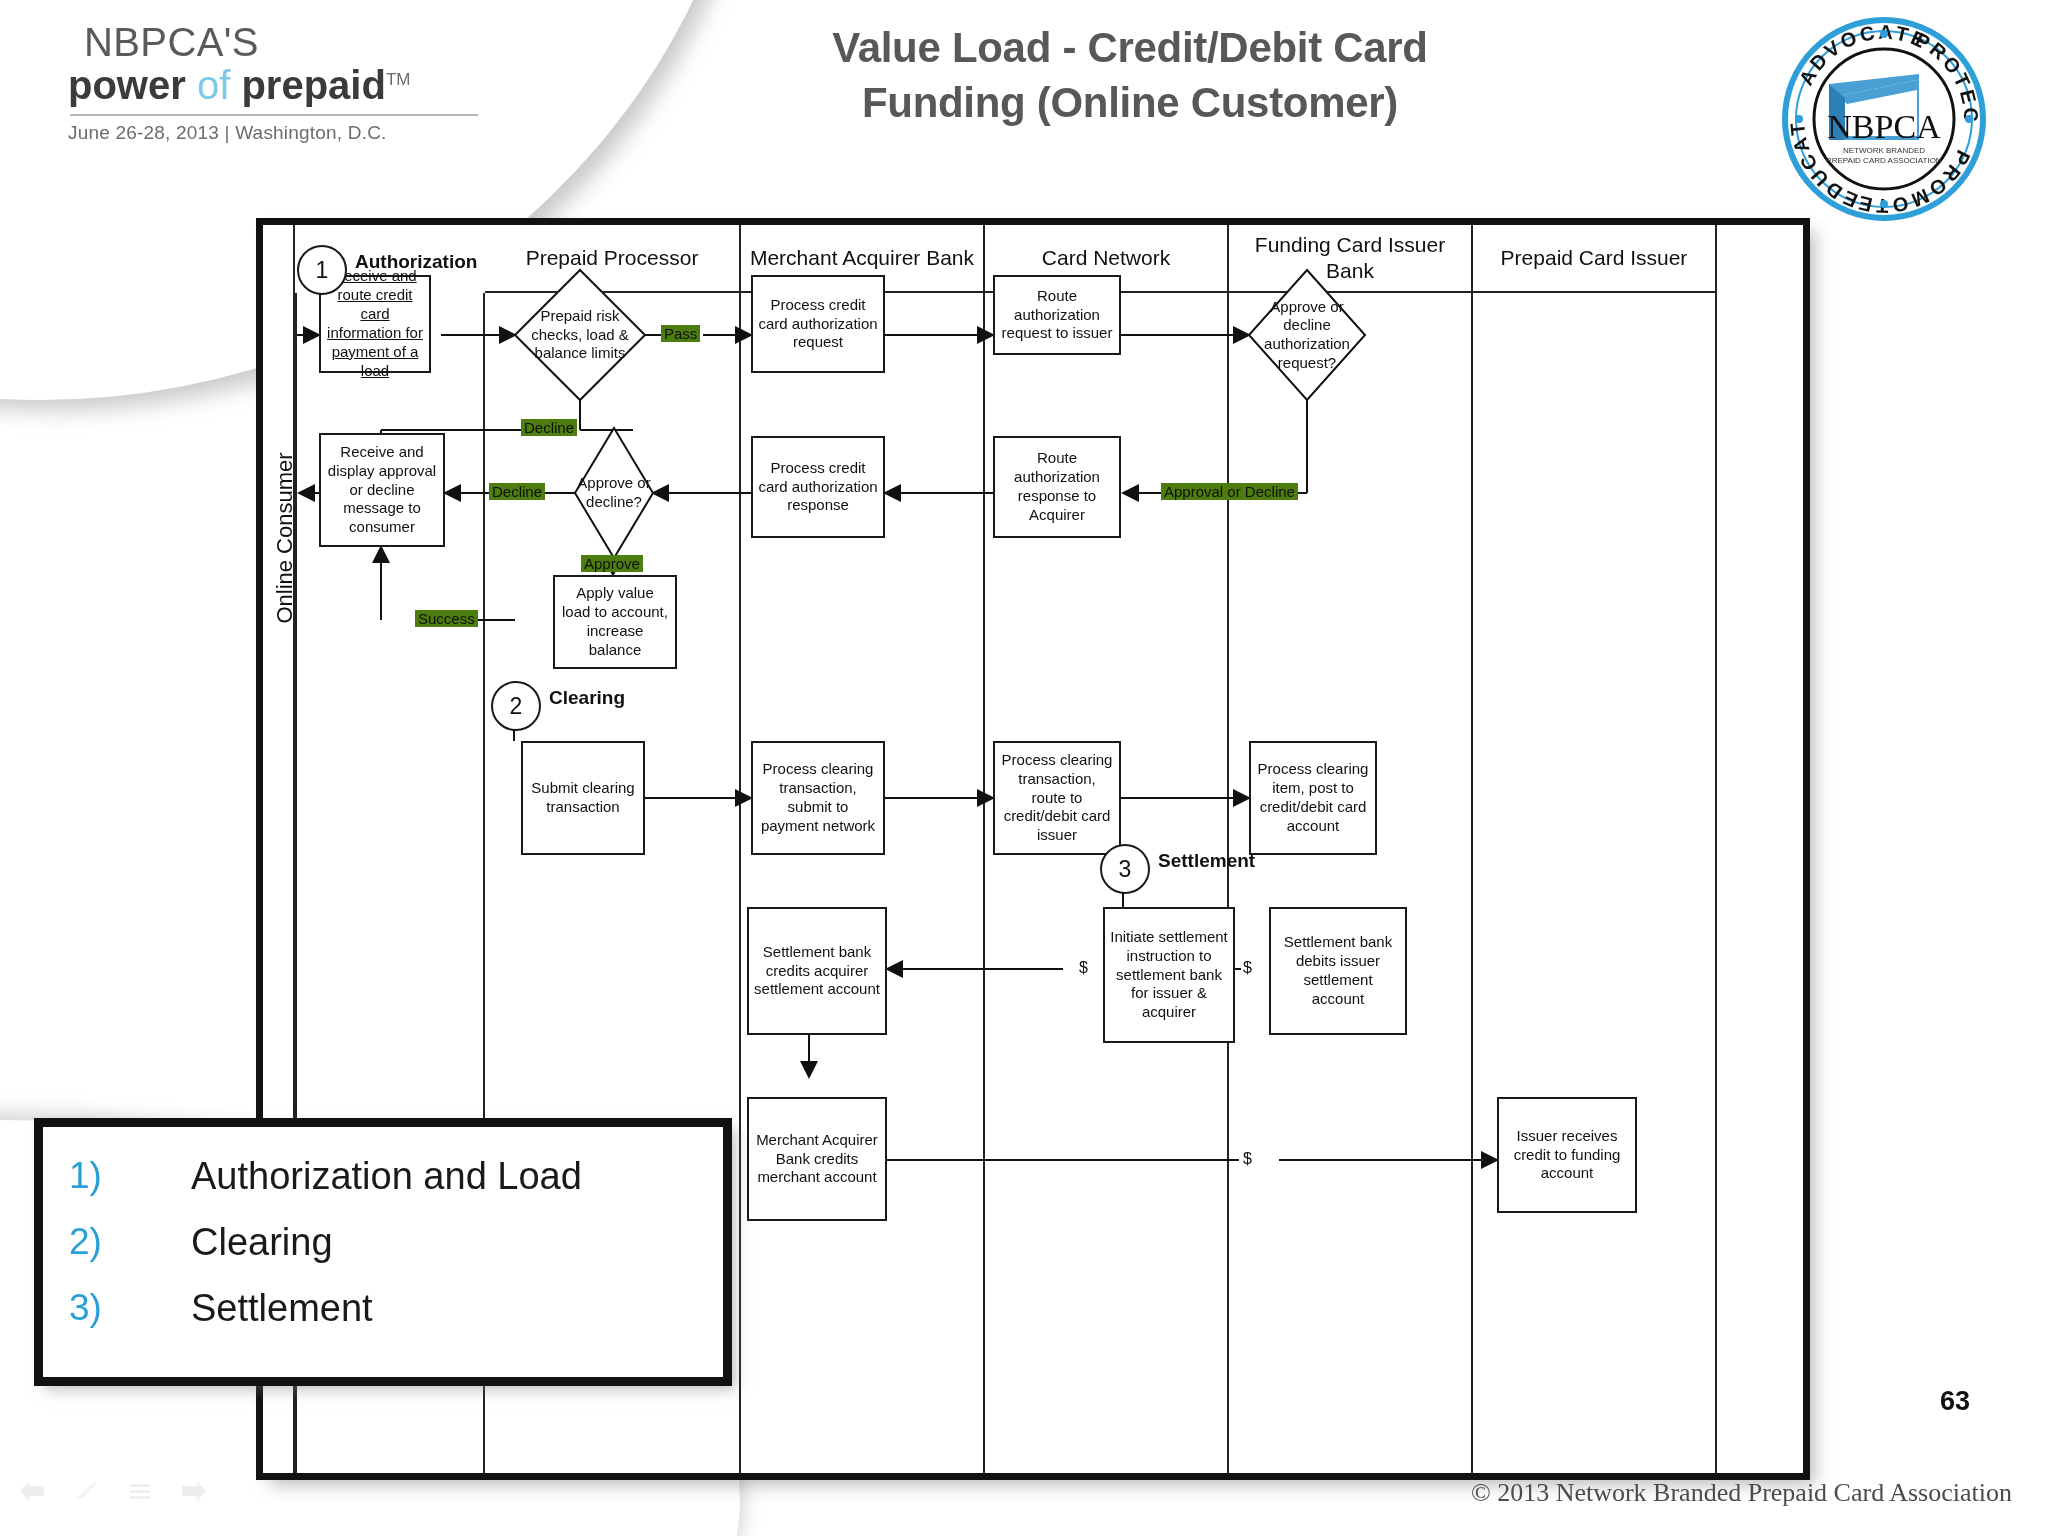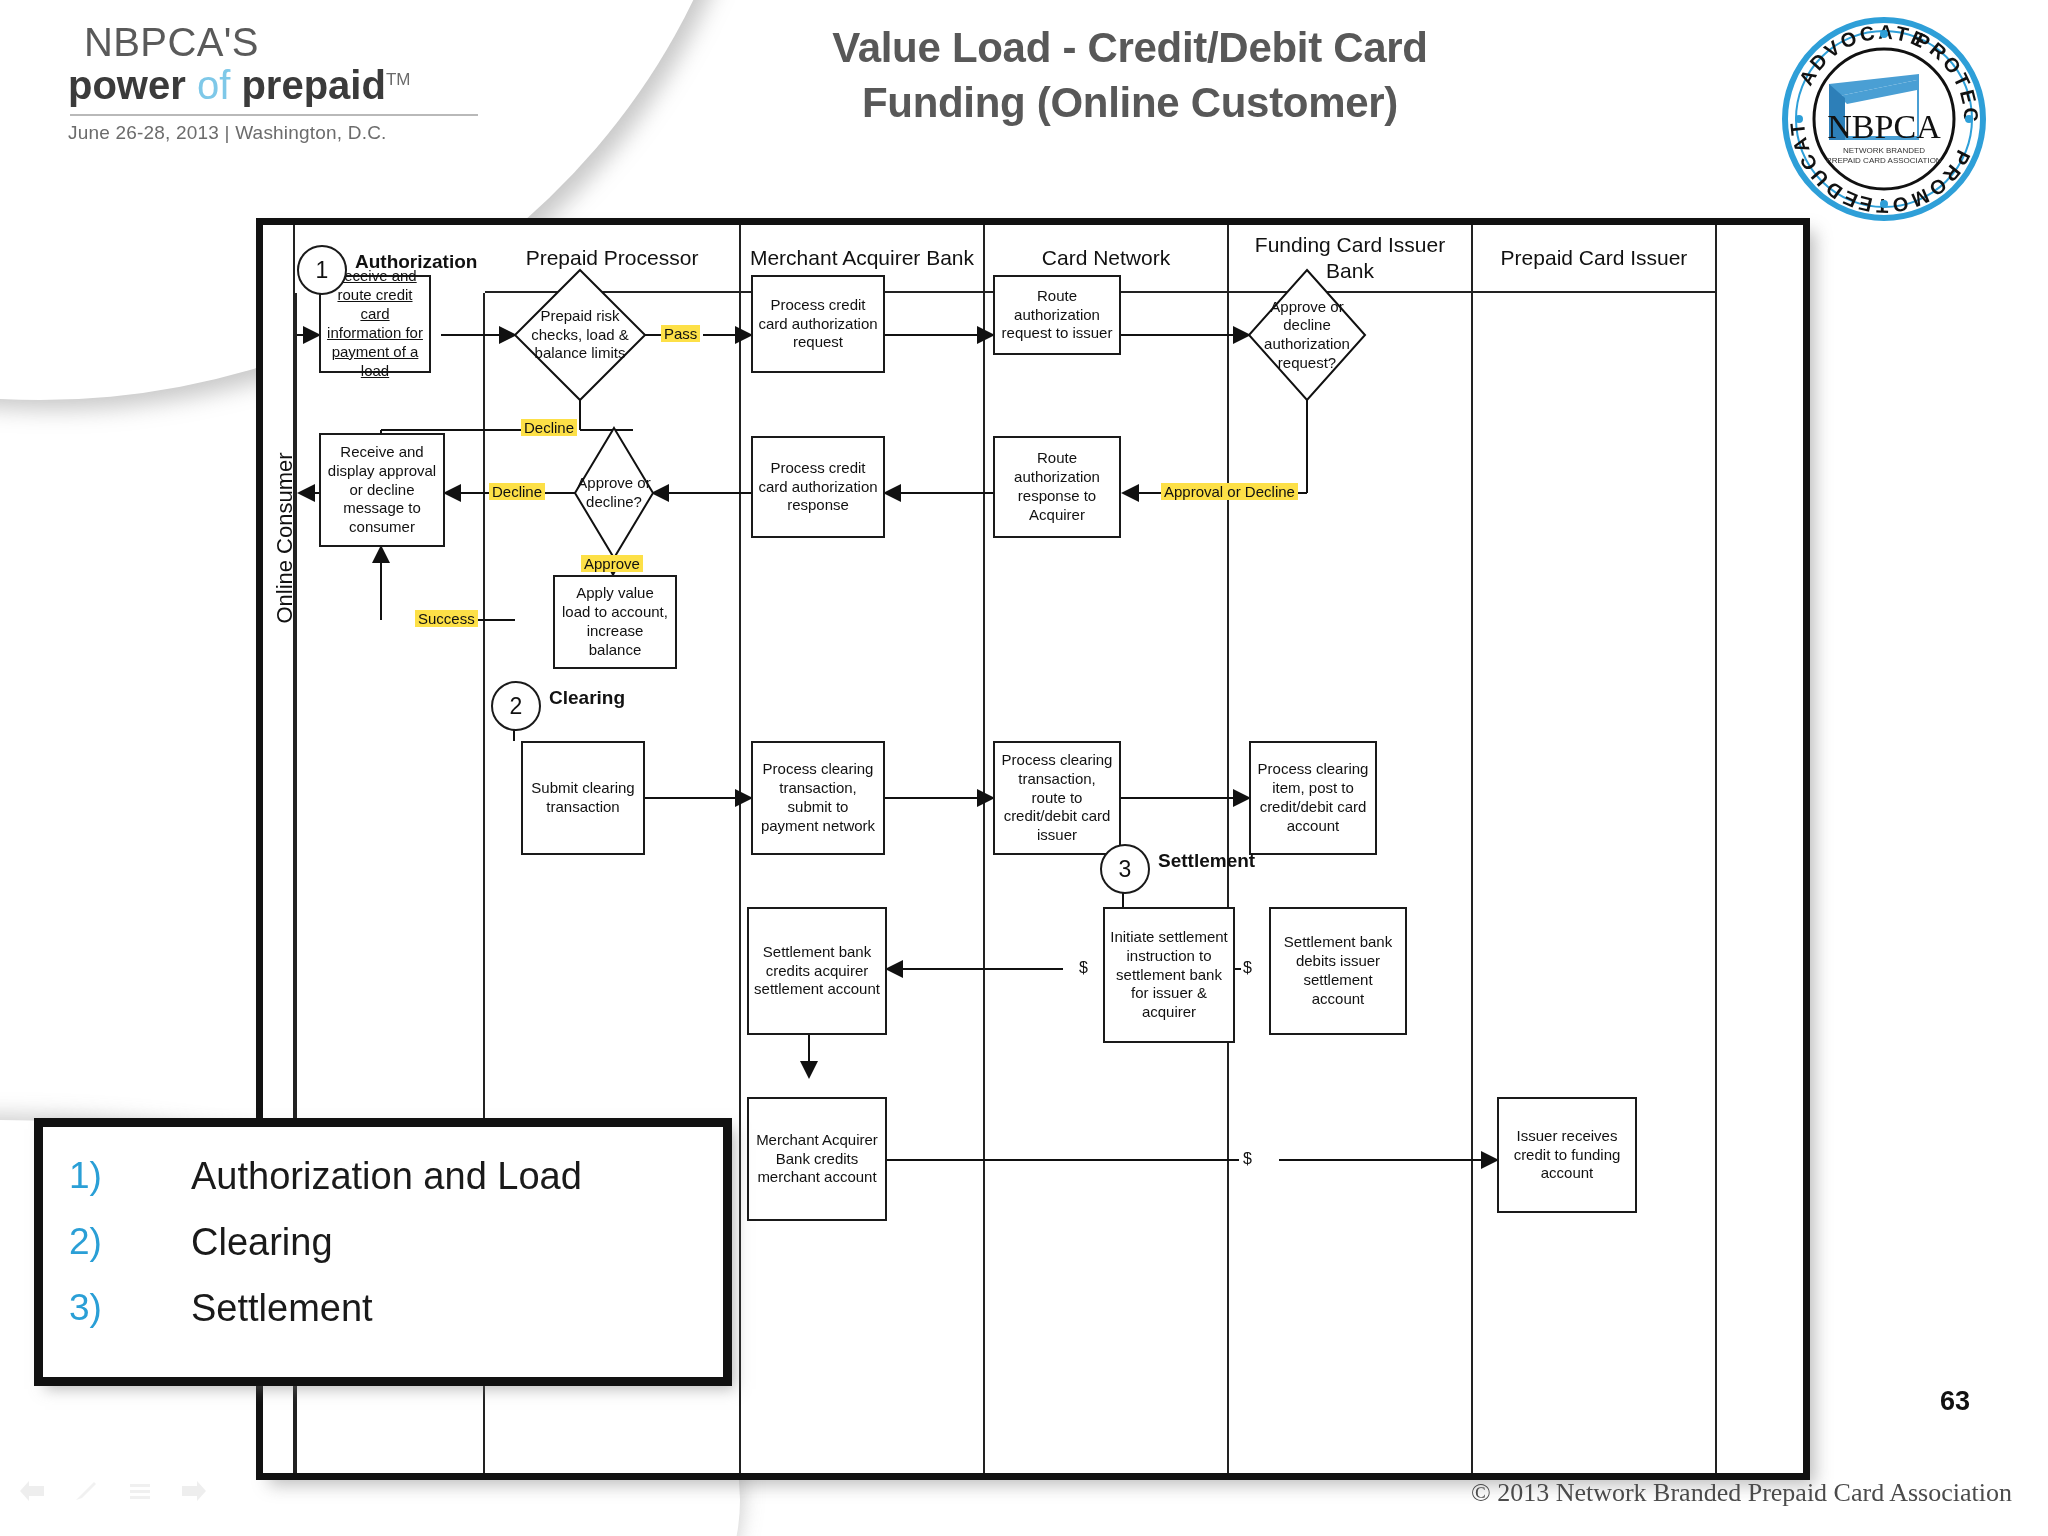"Pass" .edge-label { background: #fde047 -> #4d7c0f }
